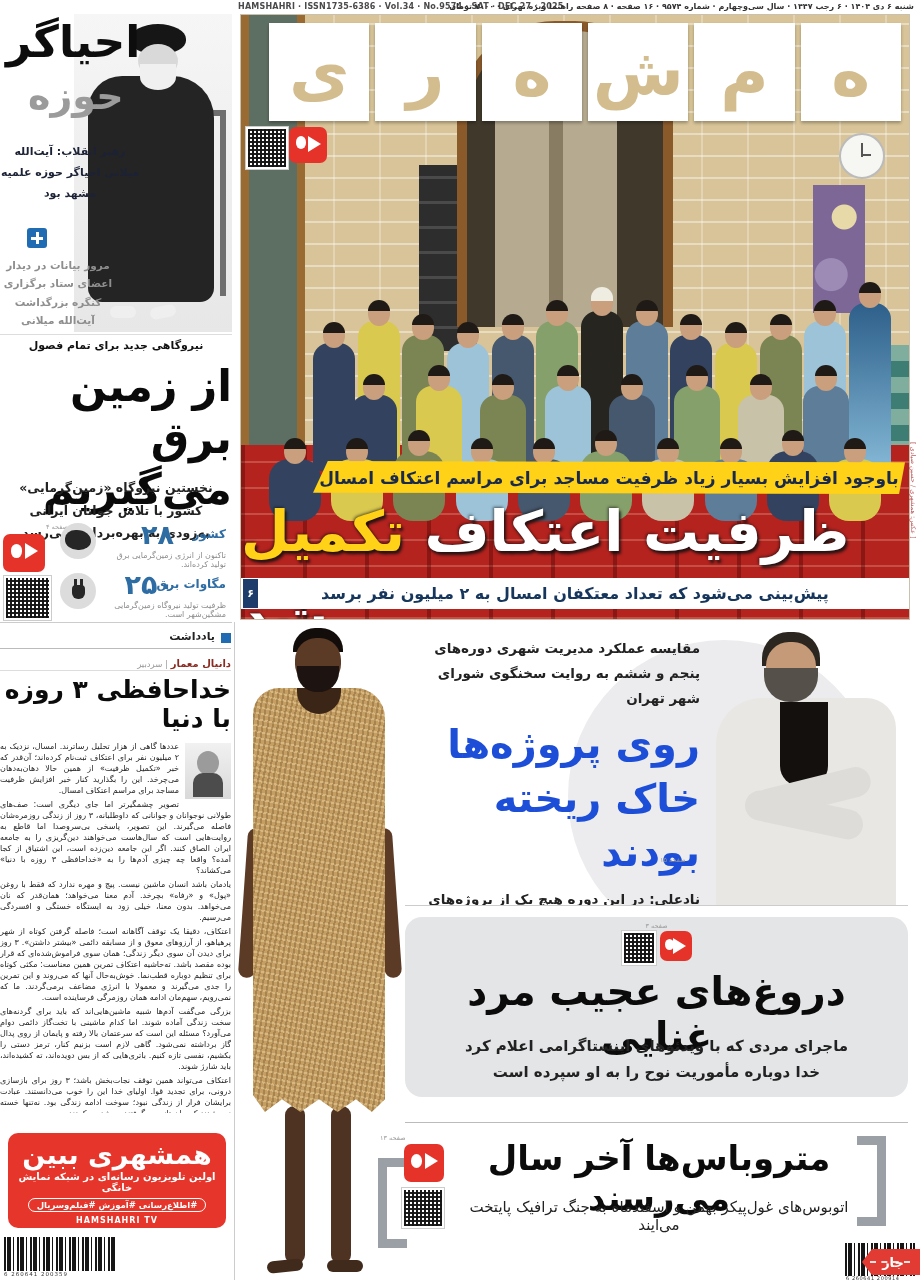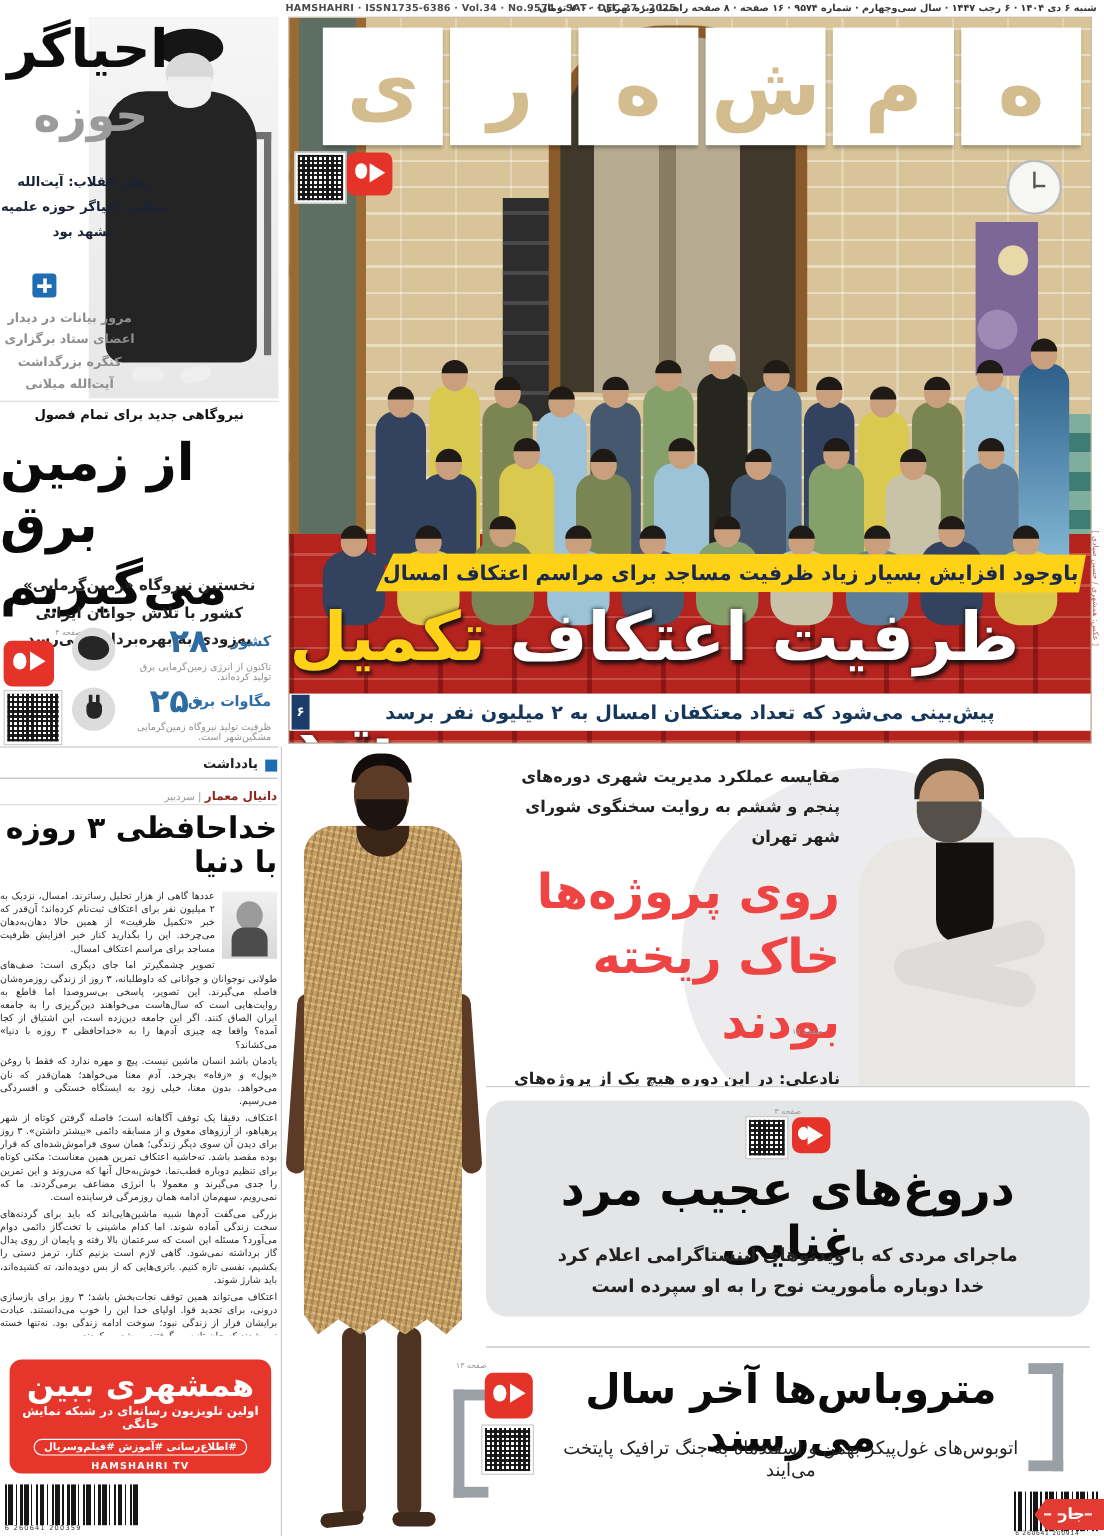"از زمین" .geo-title { text-align: left -> right }
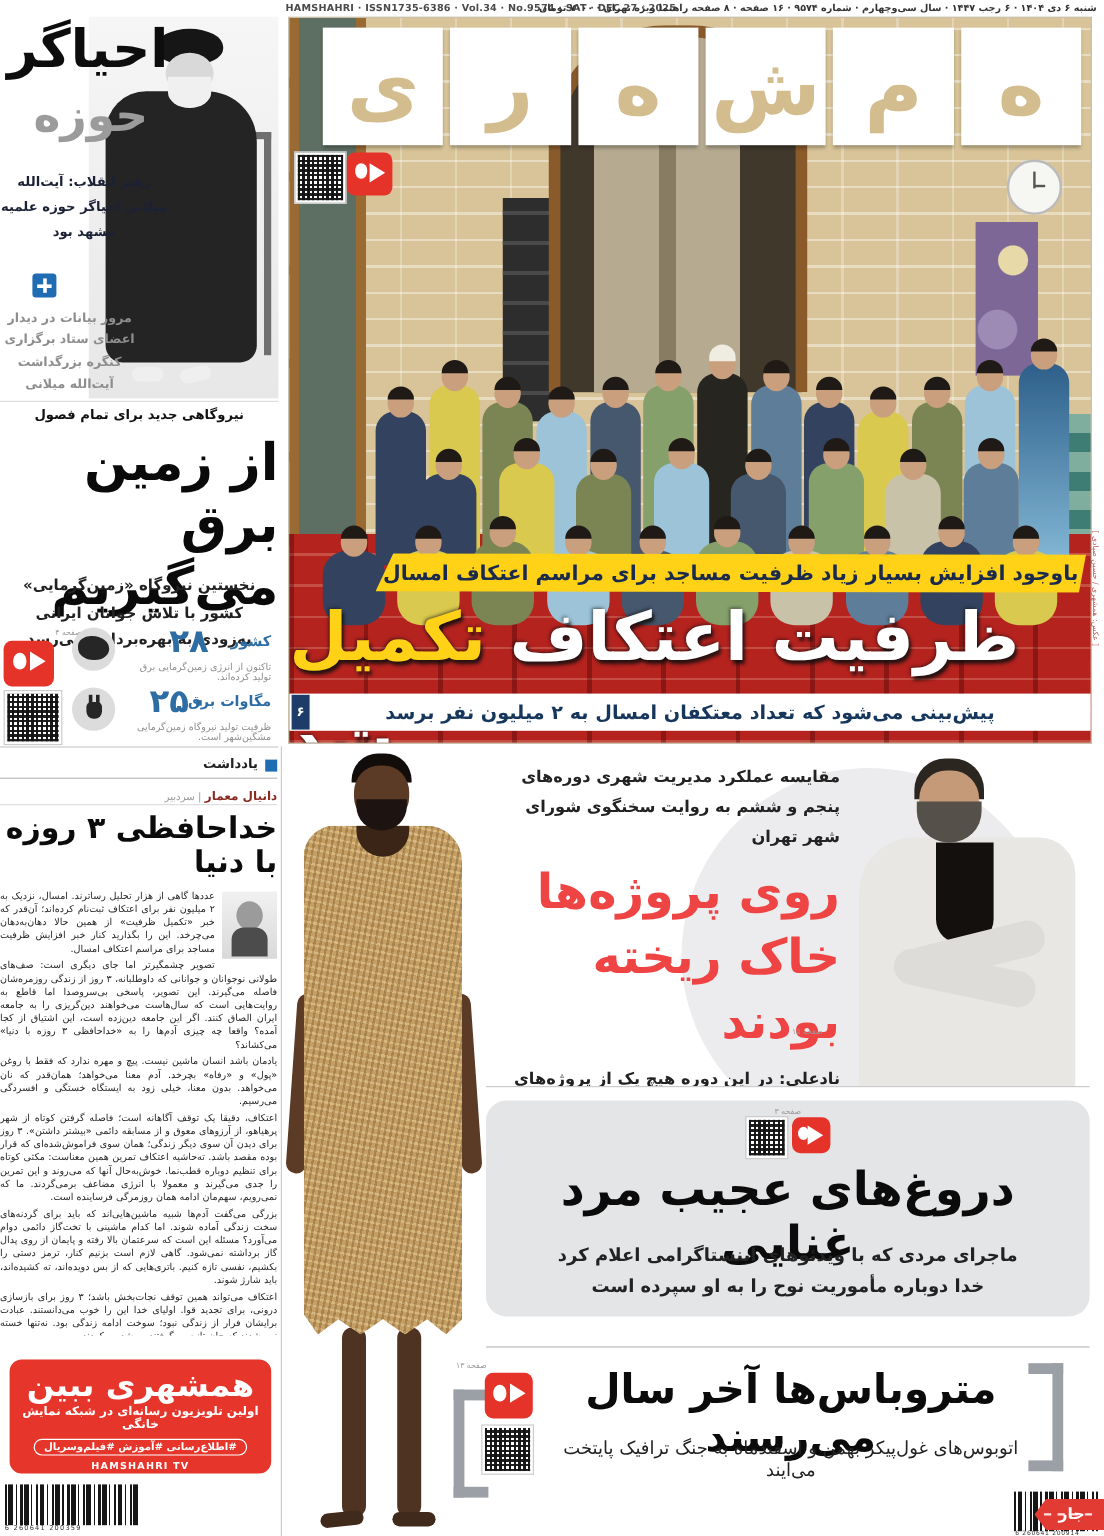"روی پروژه‌ها" .proj-title { color: #ef4444 -> #1d4ed8 }
